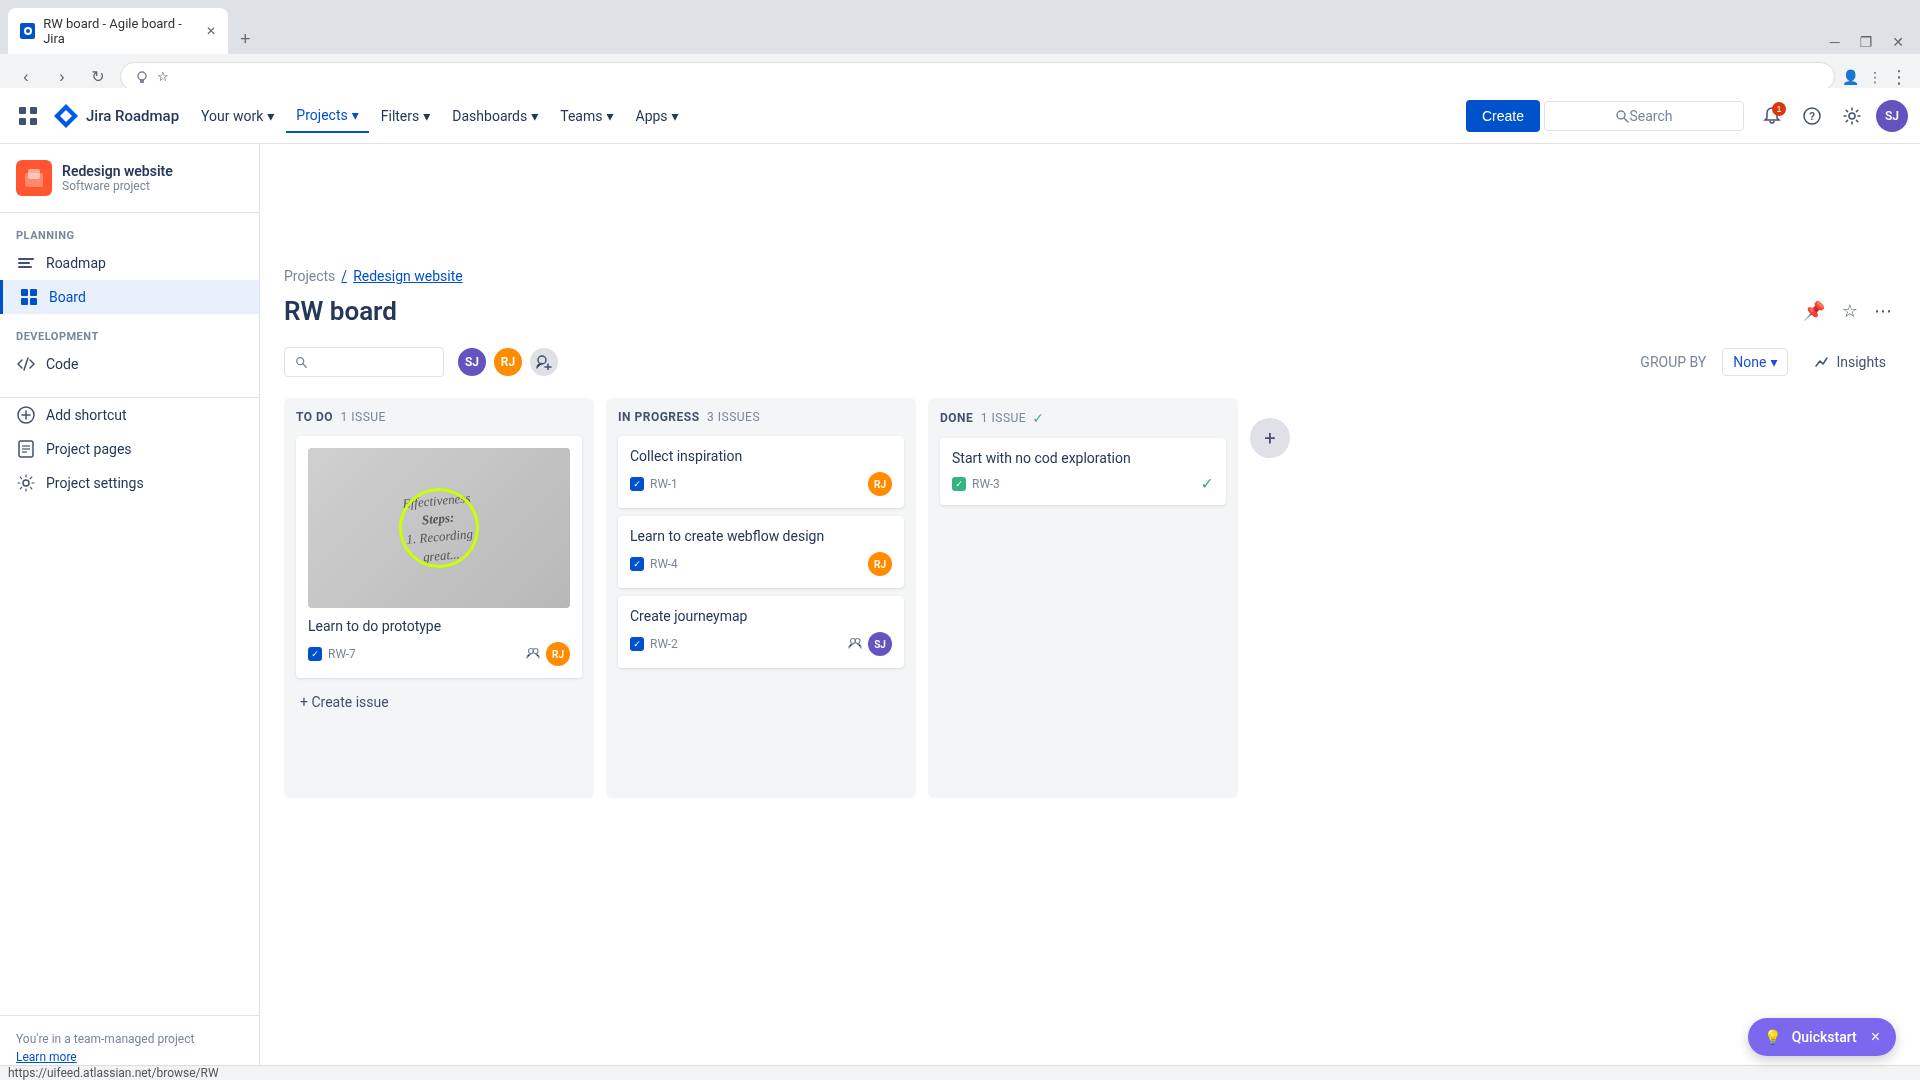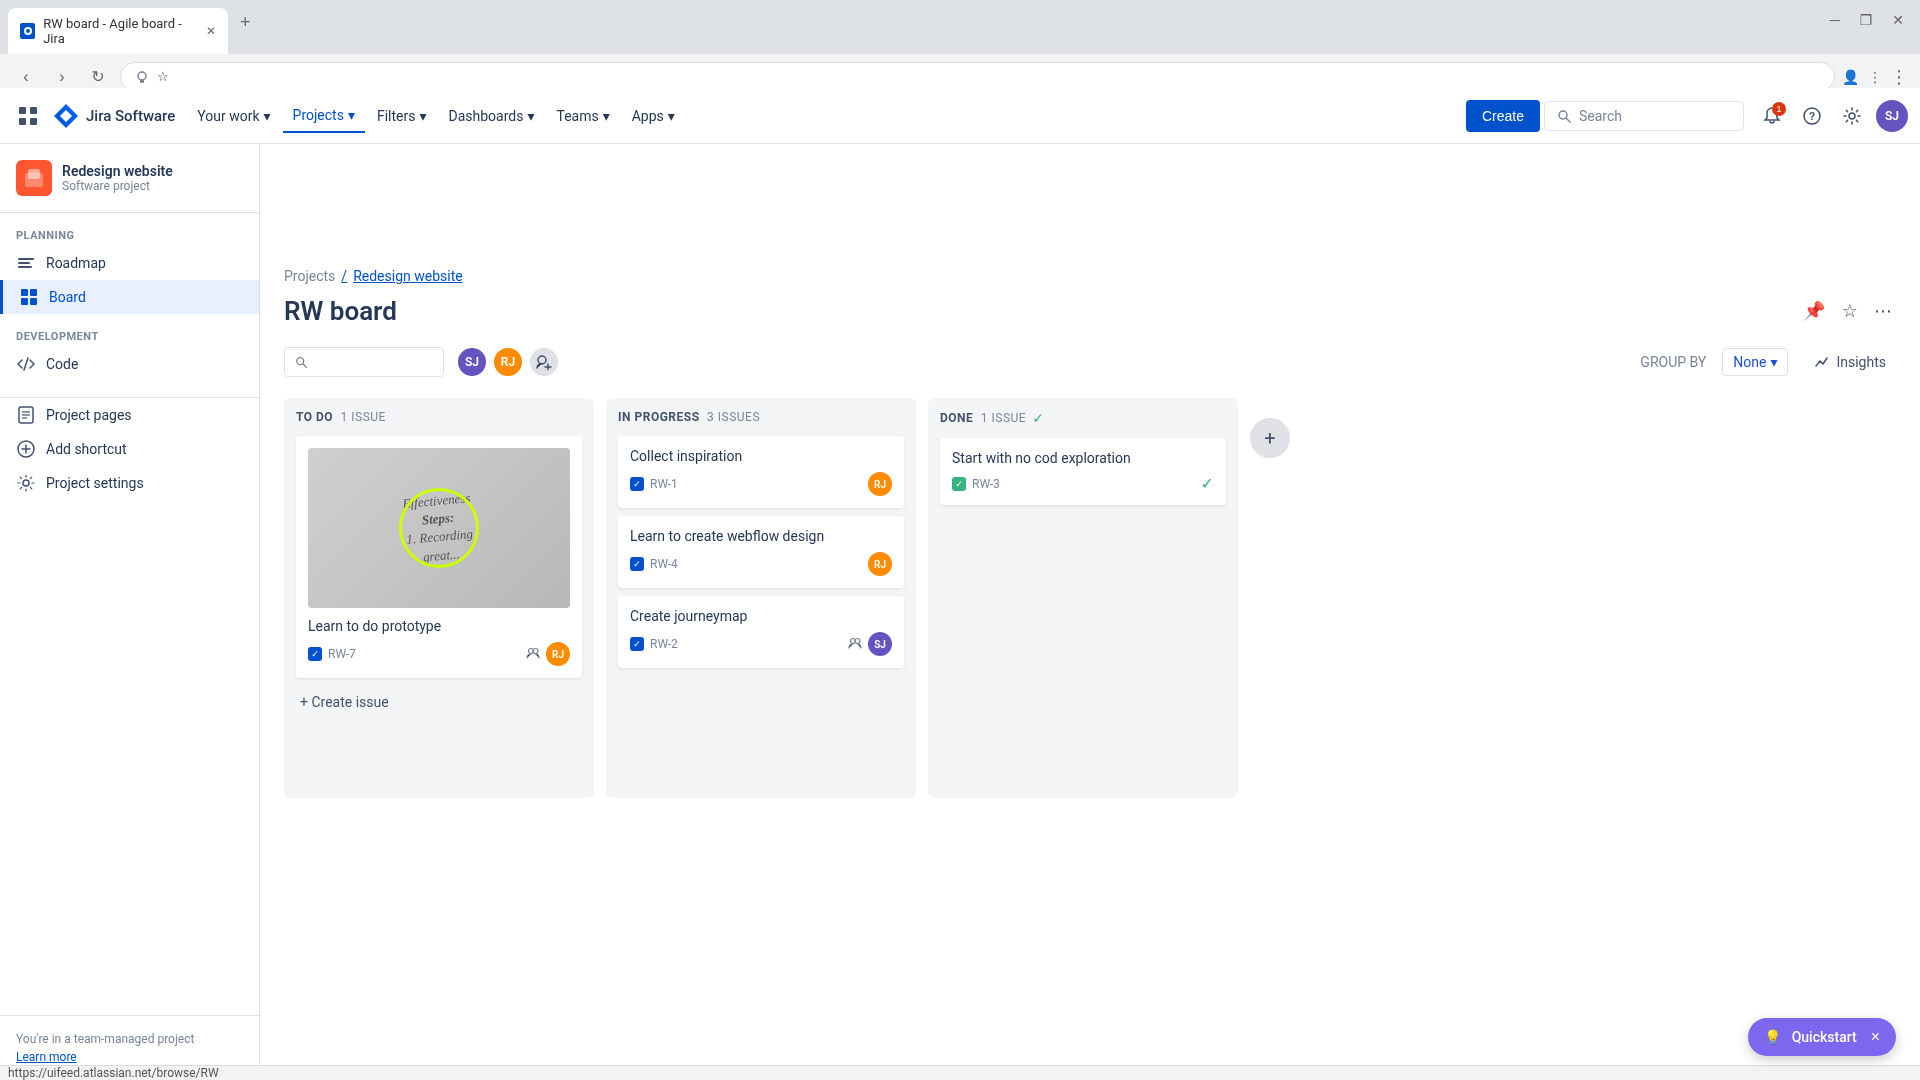"RW board - Agile board" .browser-tab-bar { align-items: flex-start -> flex-end }
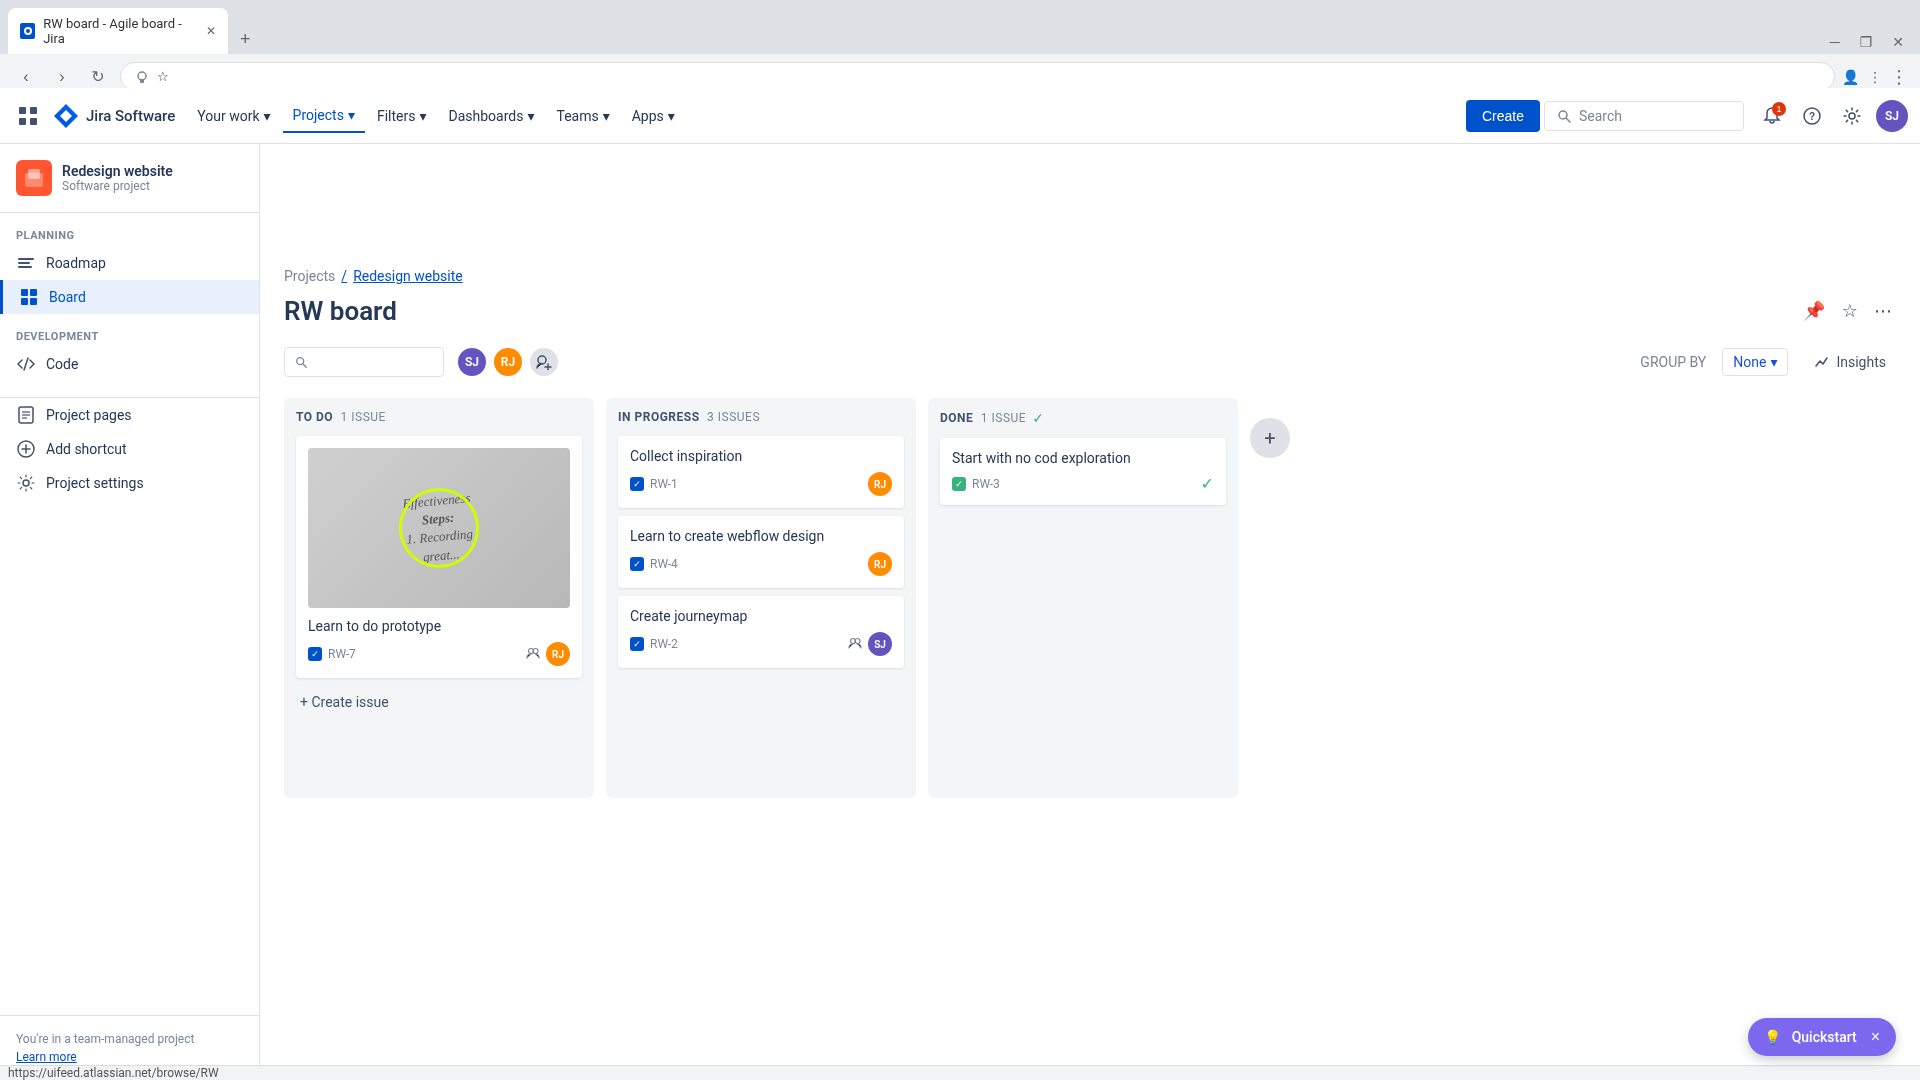"Jira Software" span.jira-logo-text { text: Software -> Roadmap }
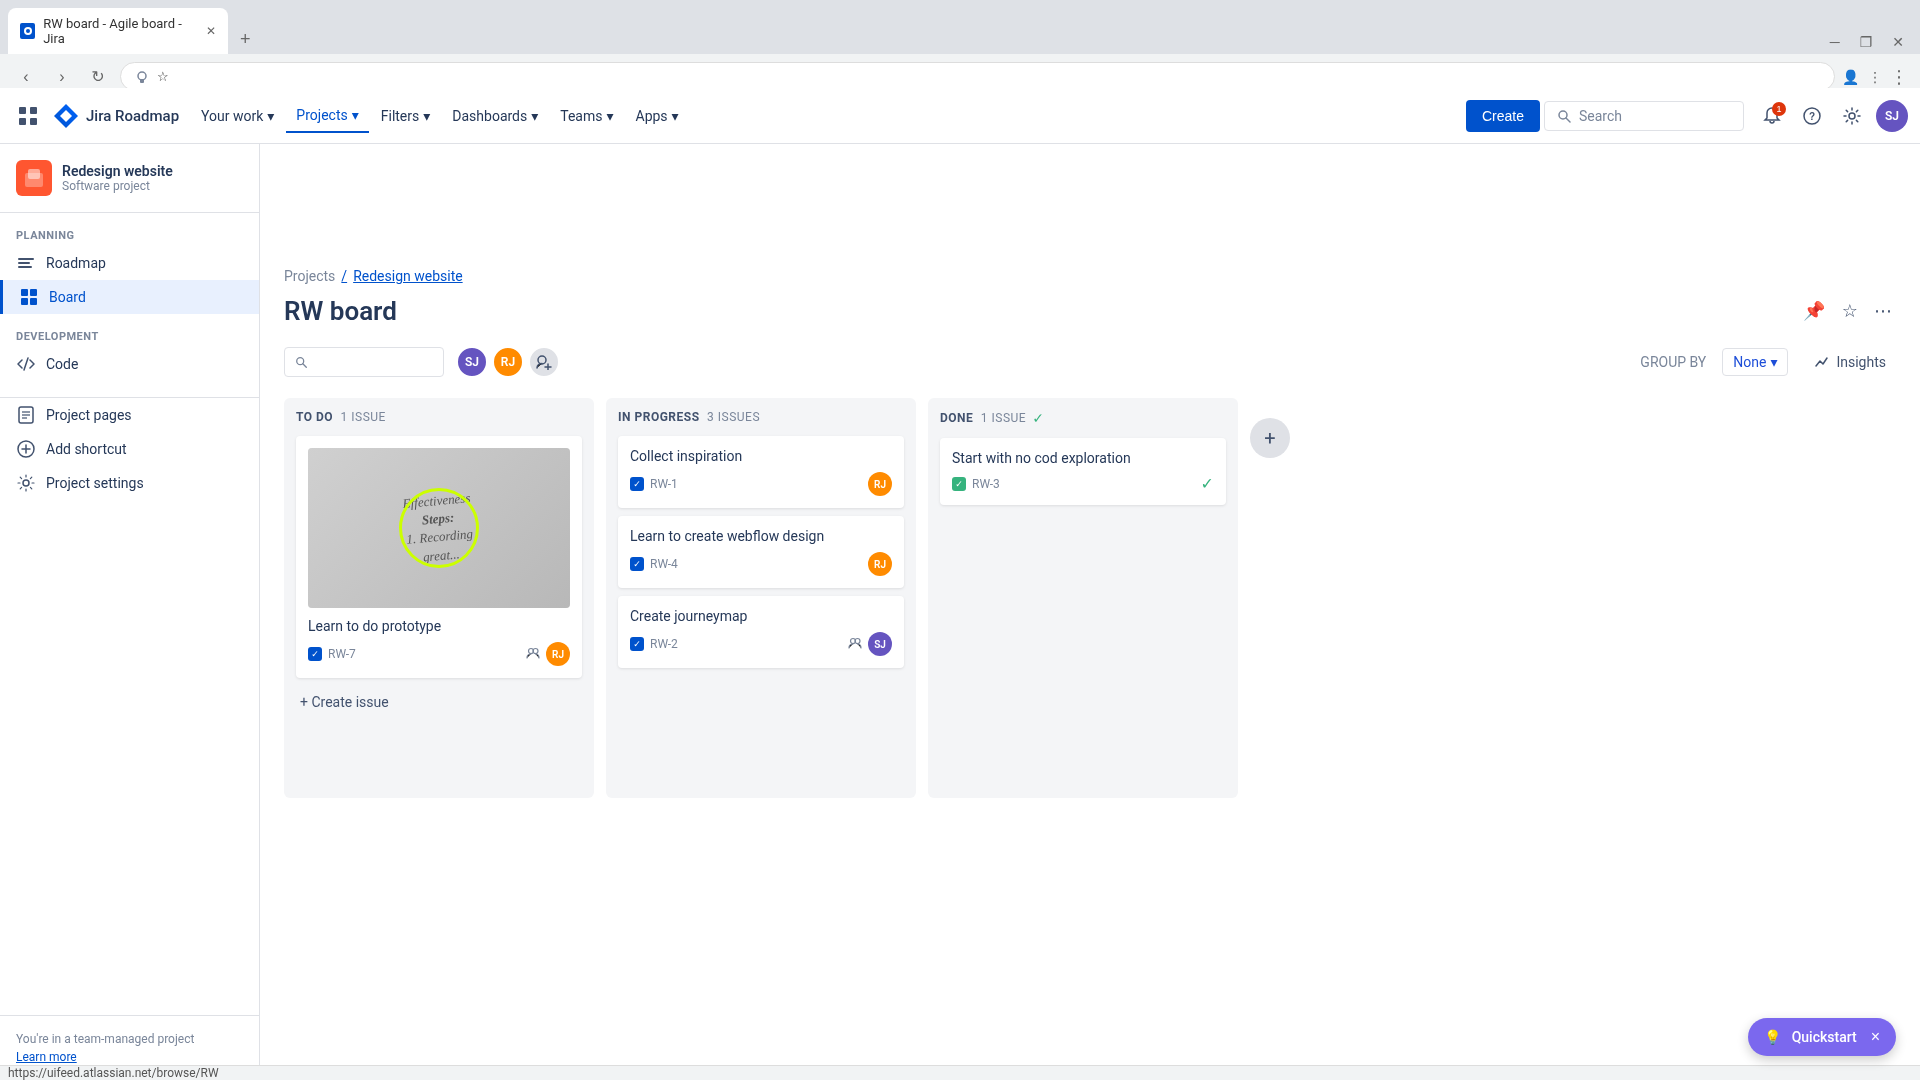"Search" .nav-search { gap: 8px -> none; justify-content: none -> center }
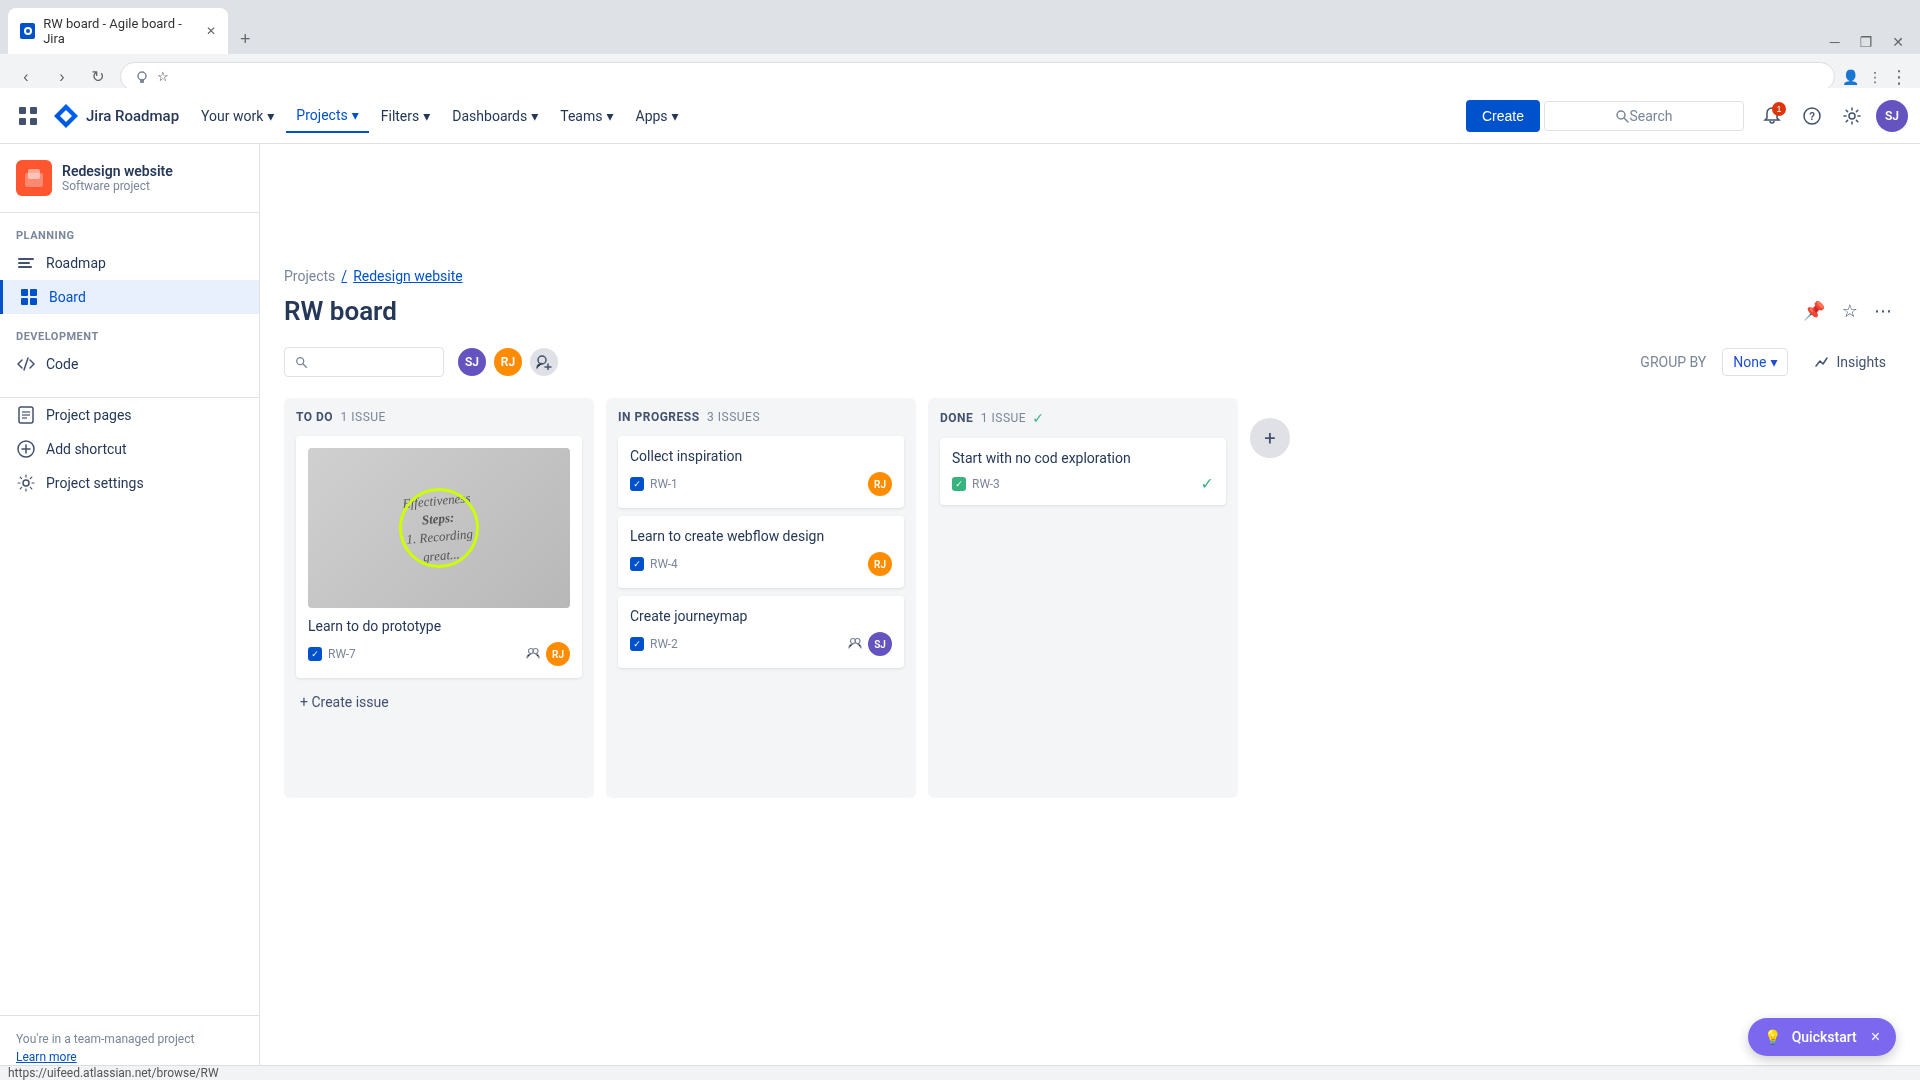"Project pages" div.sidebar-item { order: before "Add shortcut" -> after "Add shortcut" }
